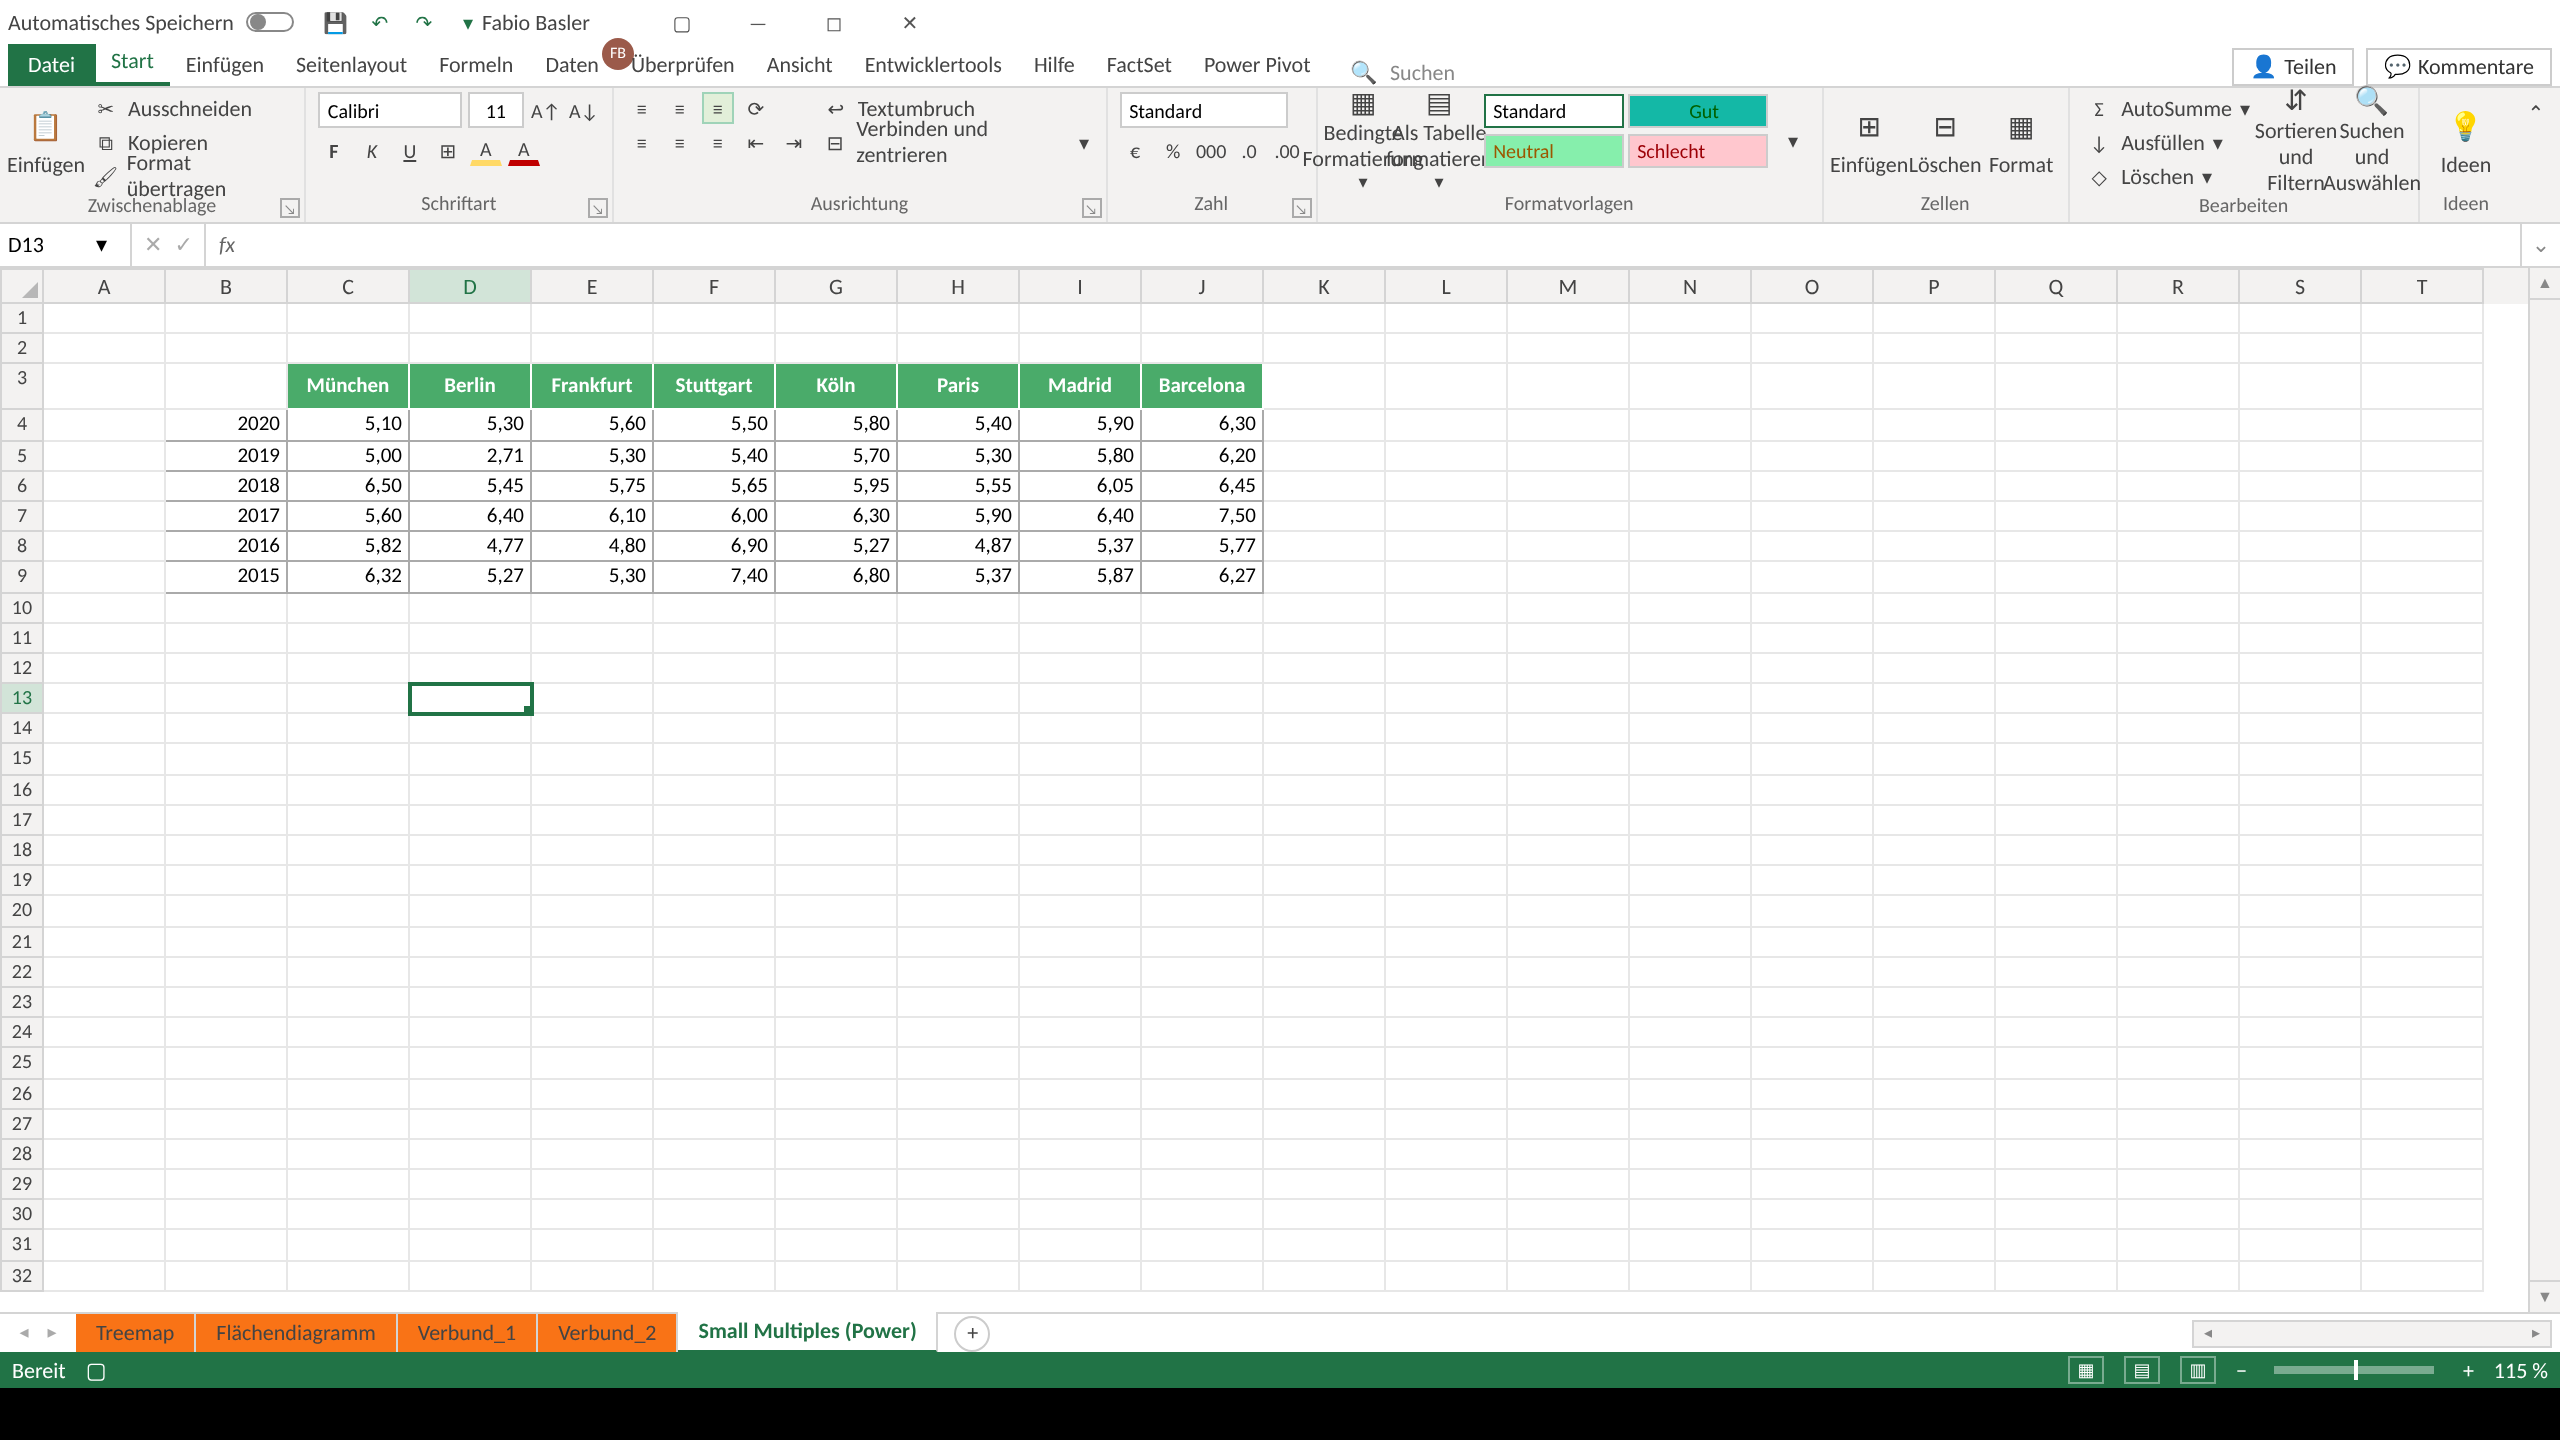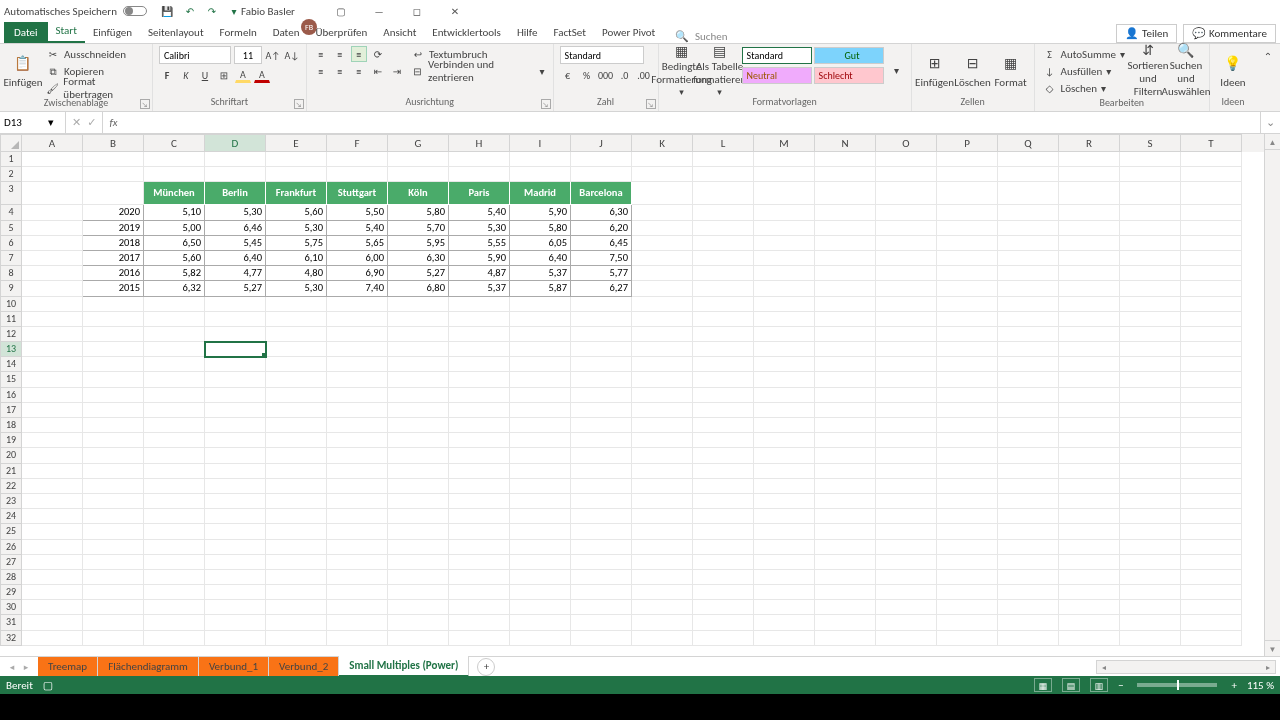"Gut" .style-gut { background: #7dd3fc -> #14b8a6 }
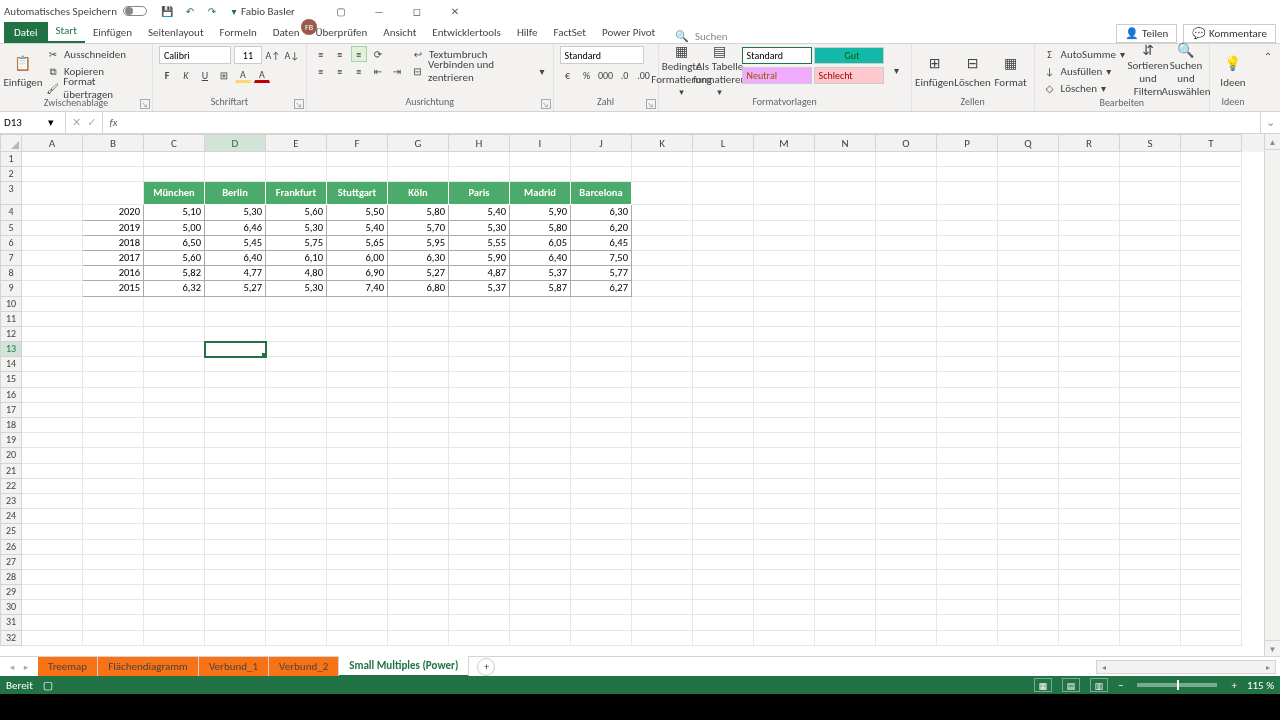"Neutral" .style-neutral { background: #f0abfc -> #86efac }
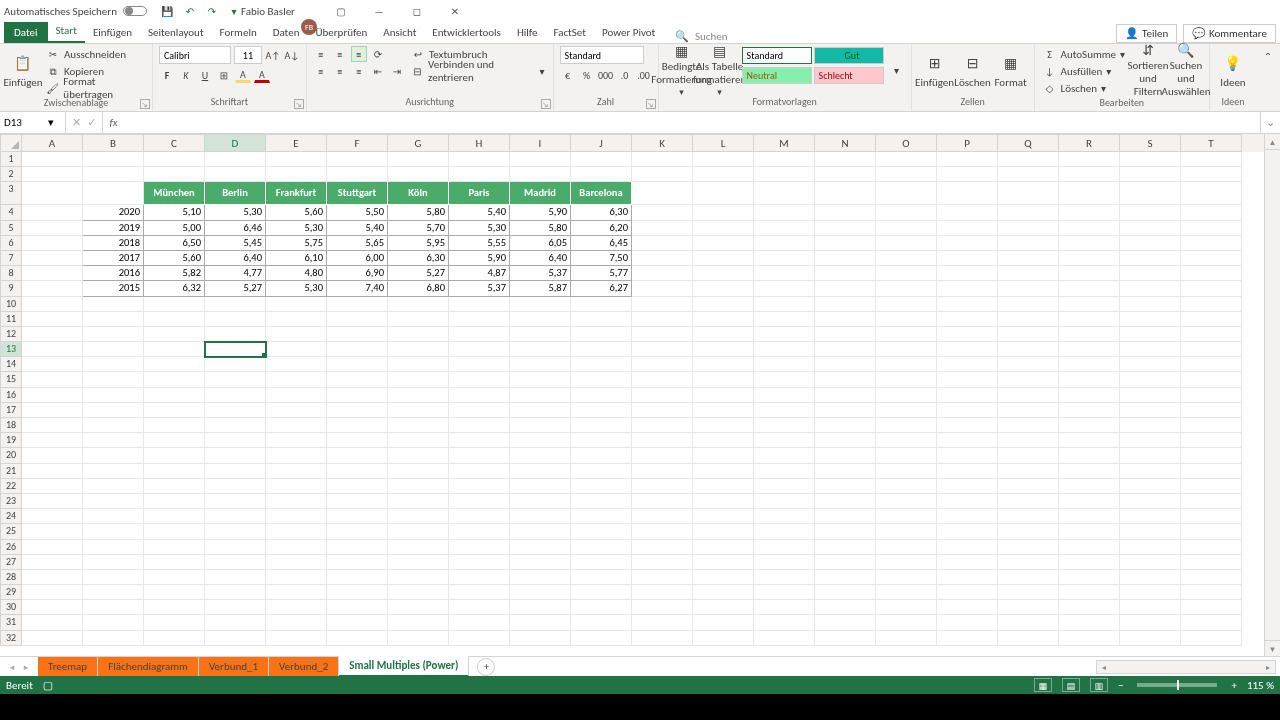"6,46" div.cell { text: 6,46 -> 2,71 }
